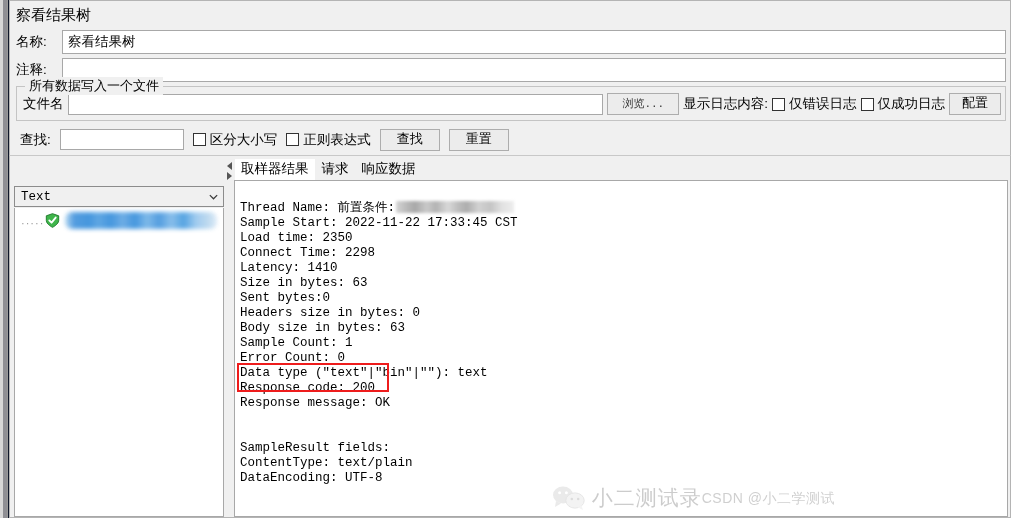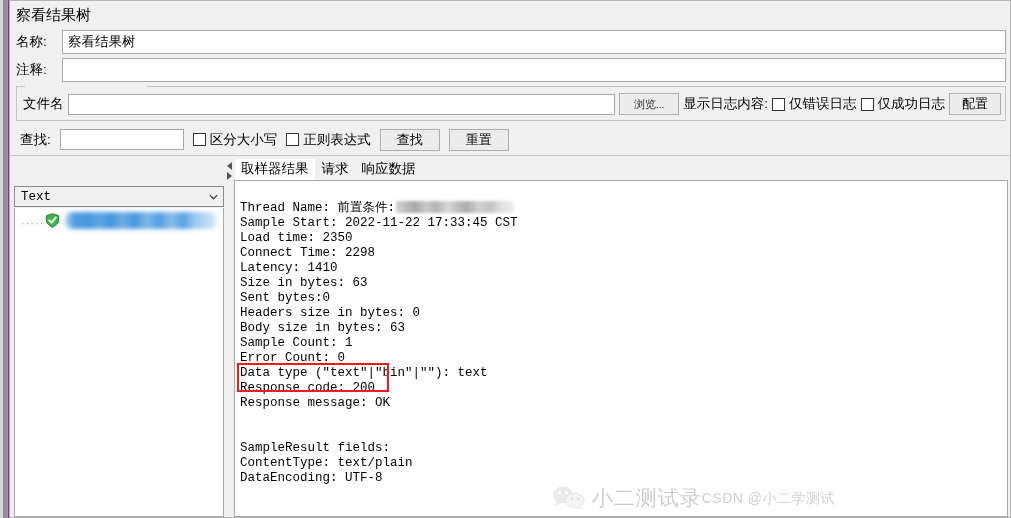"察看结果树" .app { background: #a21caf -> #0f172a }
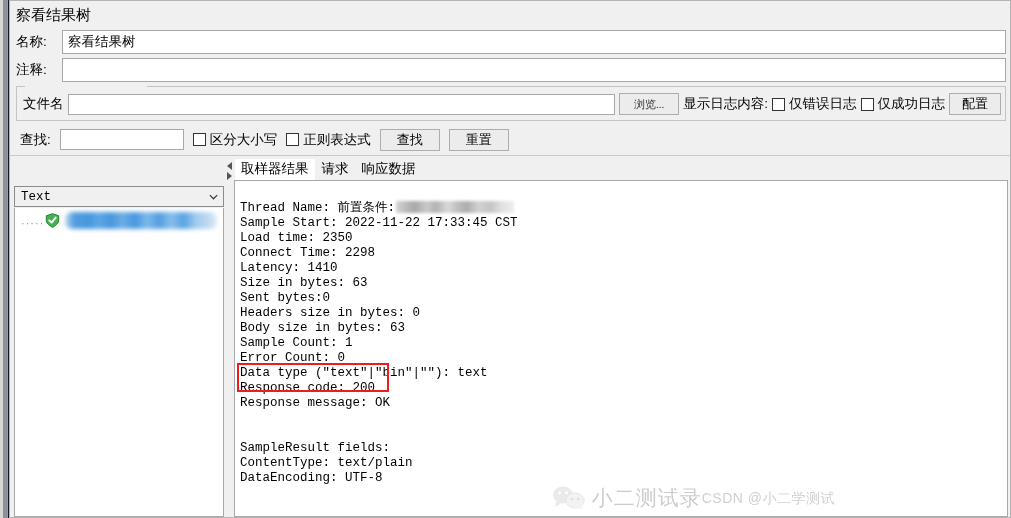"所有数据写入一个文件" span.group-legend { html: none -> <span>所有数据写入一个文件</span> }
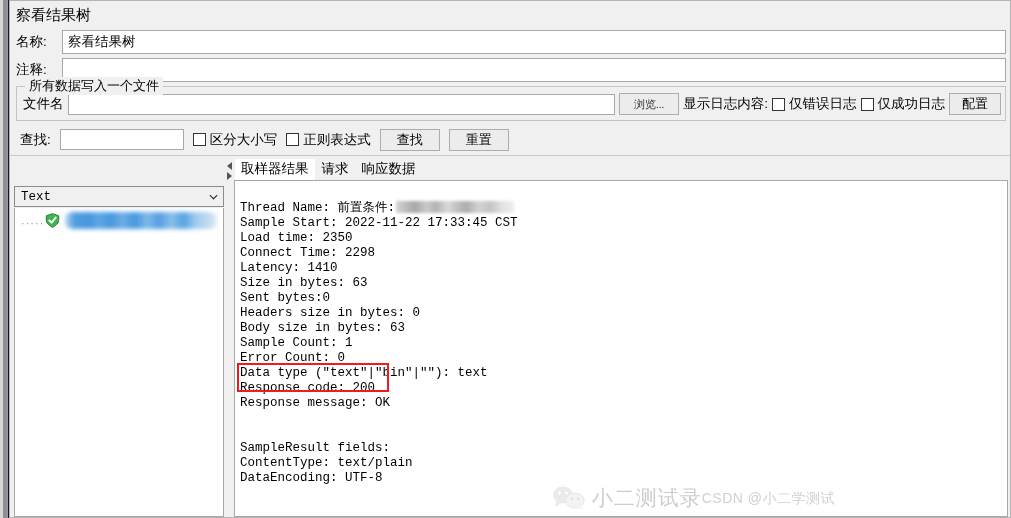"浏览..." .btn { font-family: Liberation Serif, serif -> Liberation Mono, monospace }
